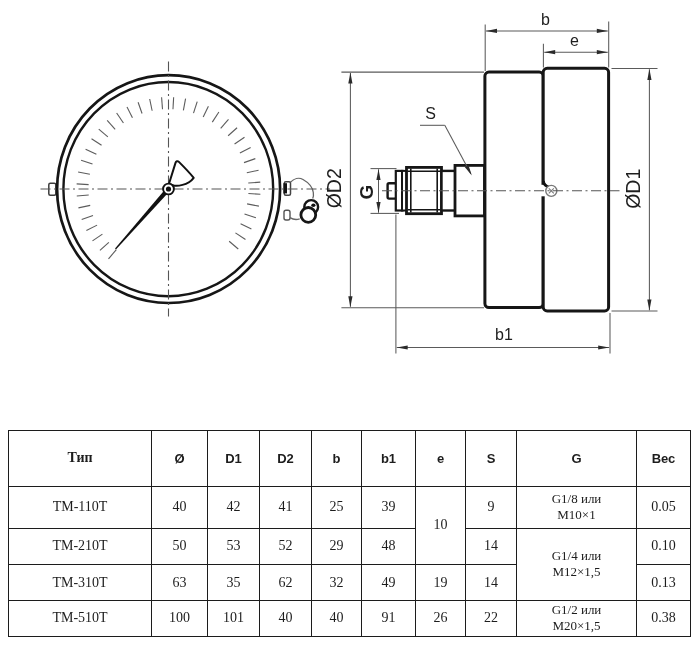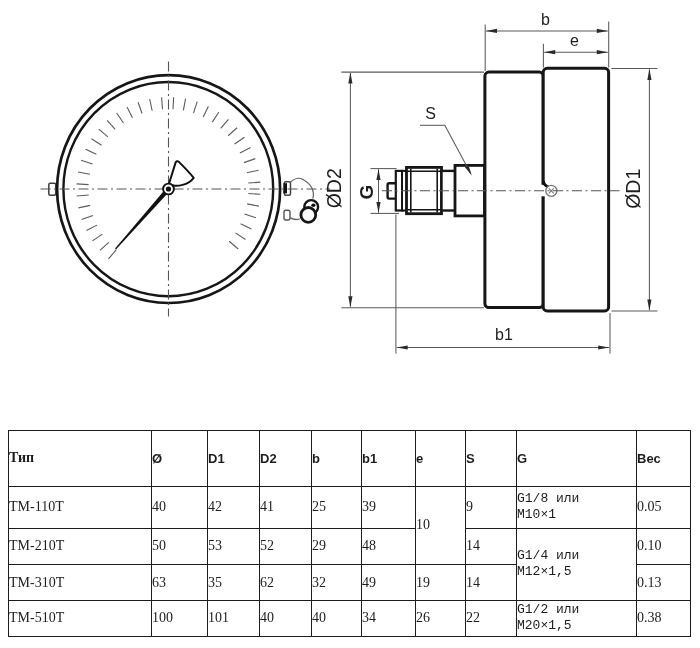"Тип" td { text-align: left -> center }
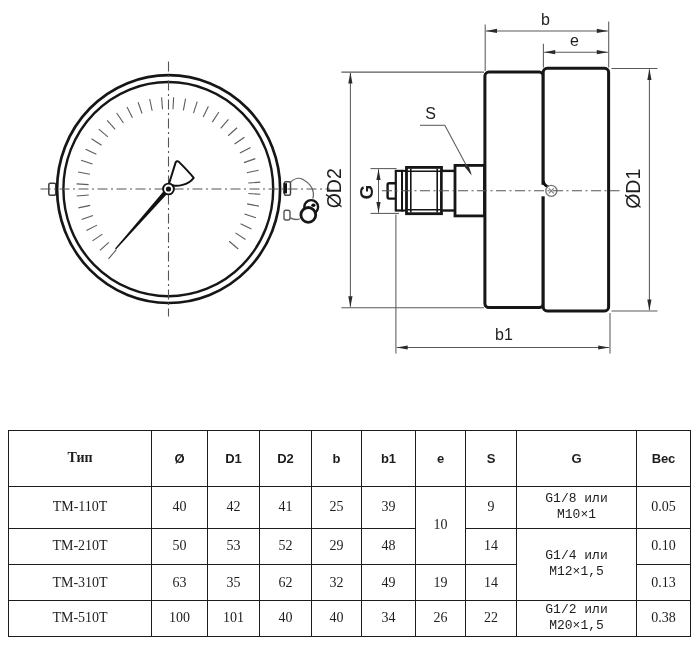"G1/8 или" .g2 { font-family: Liberation Mono, monospace -> none }
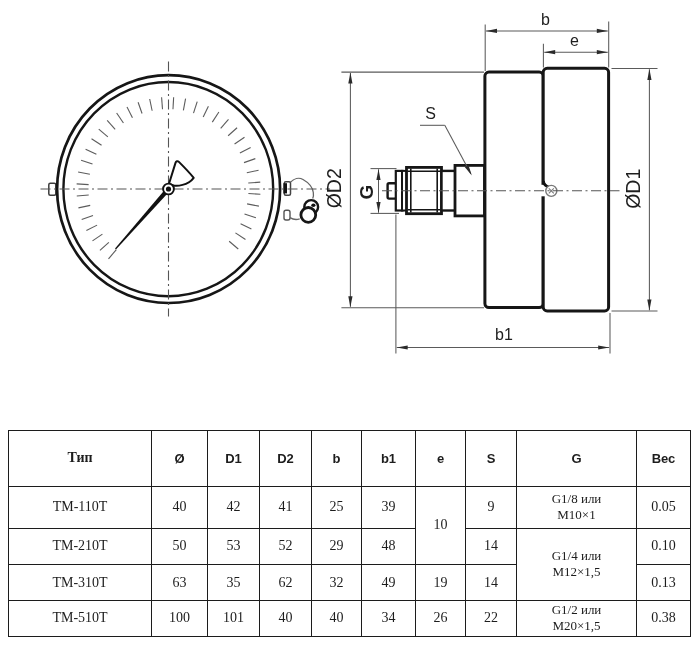"34" td { text: 34 -> 91 }
